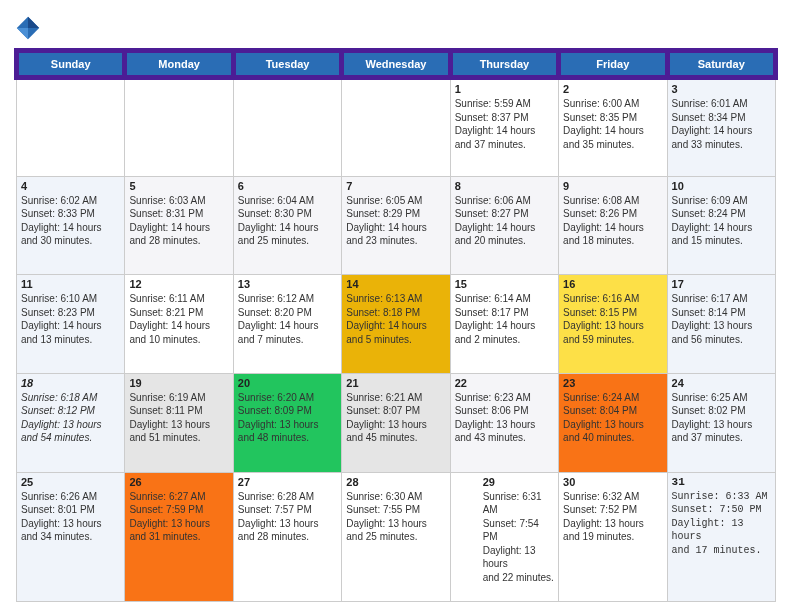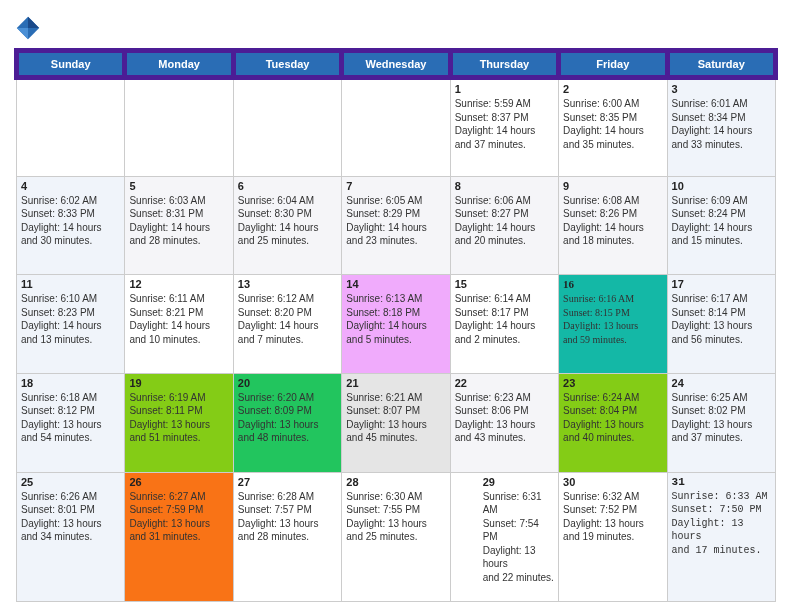"14" td { background: #f0abfc -> #eab308 }
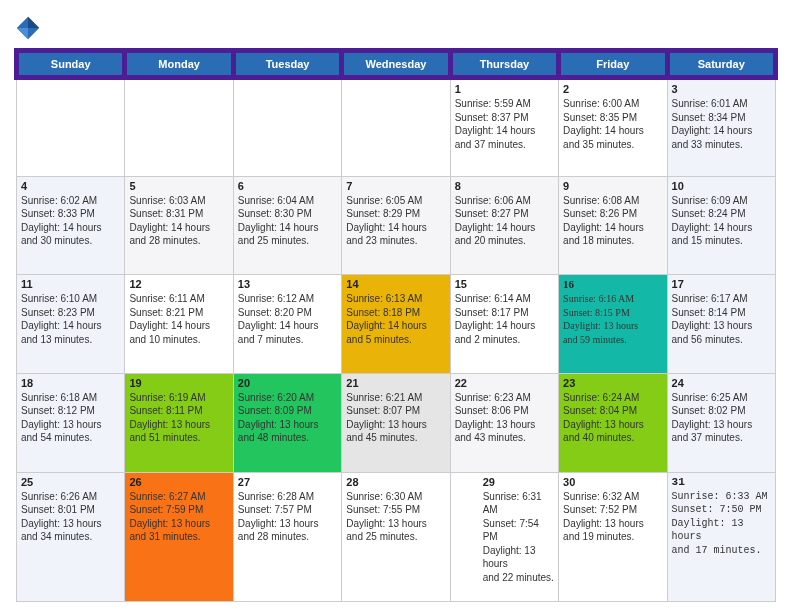"16" td { background: #14b8a6 -> #fde047; font-family: Liberation Serif, serif -> none }
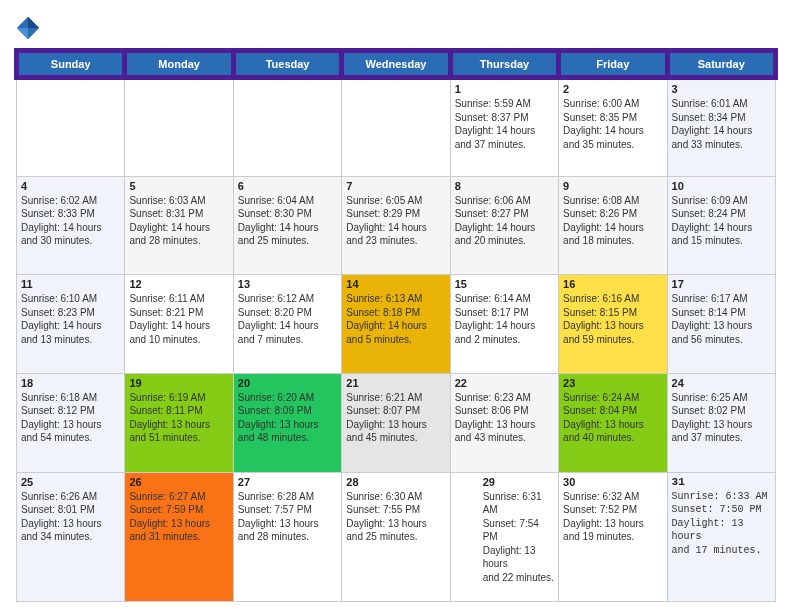"18" td { font-style: none -> italic }
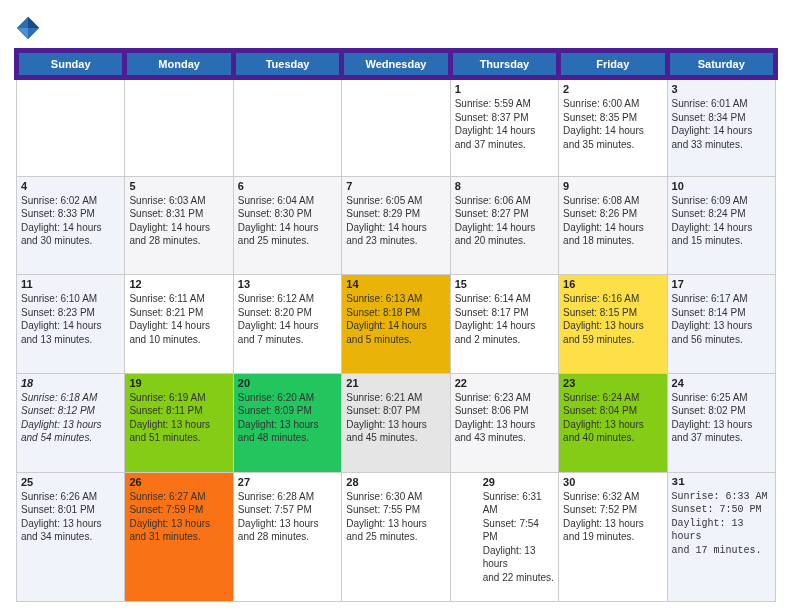"19" td { background: #84cc16 -> #e5e5e5 }
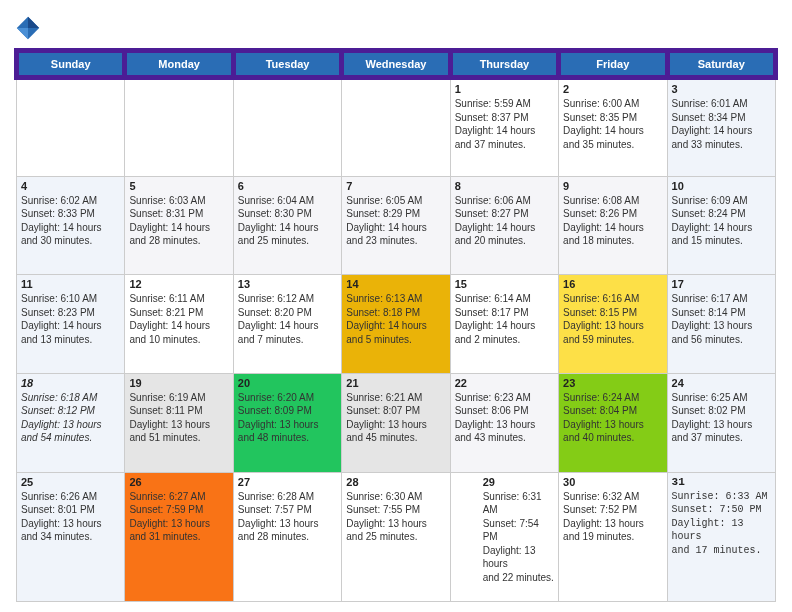"23" td { background: #84cc16 -> #f97316 }
